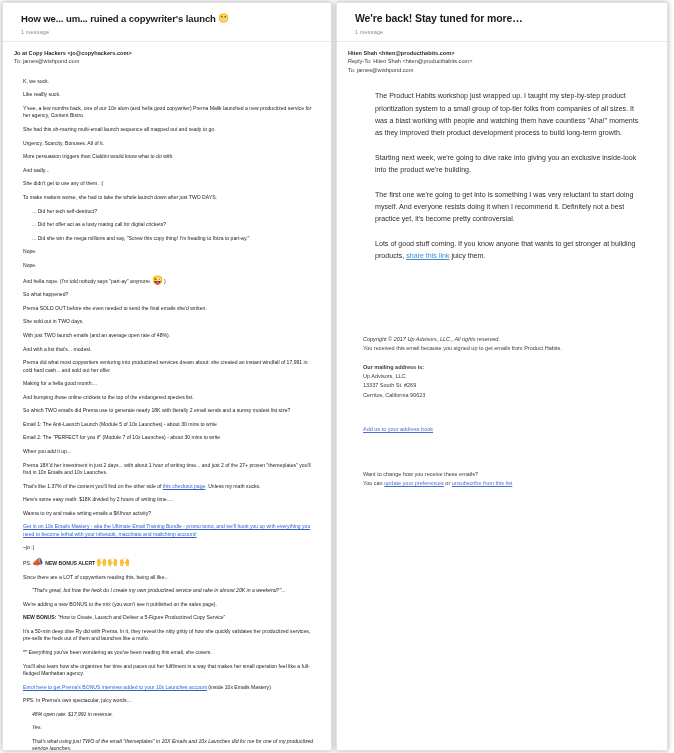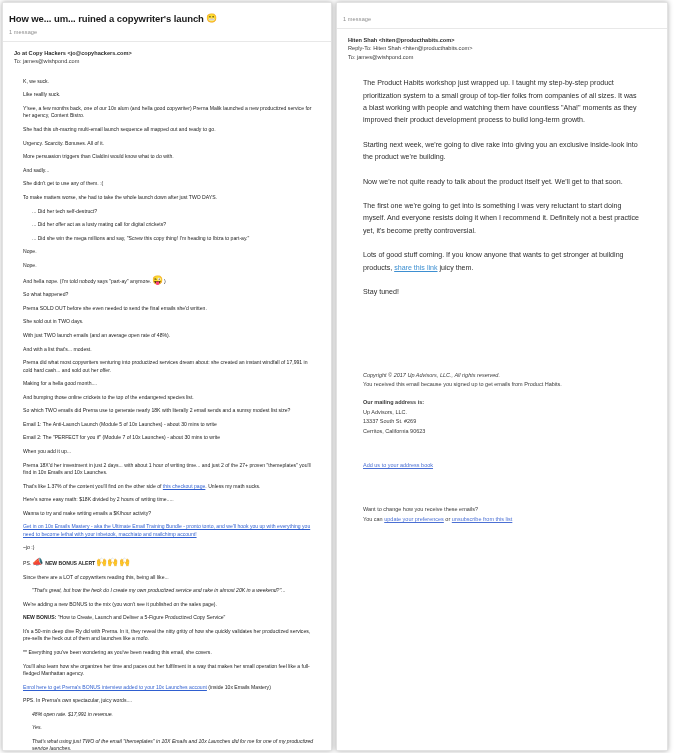"How we... um... ruined a" .mail-head { padding: 9px 11px 6px 6px -> 9px 11px 6px 18px }
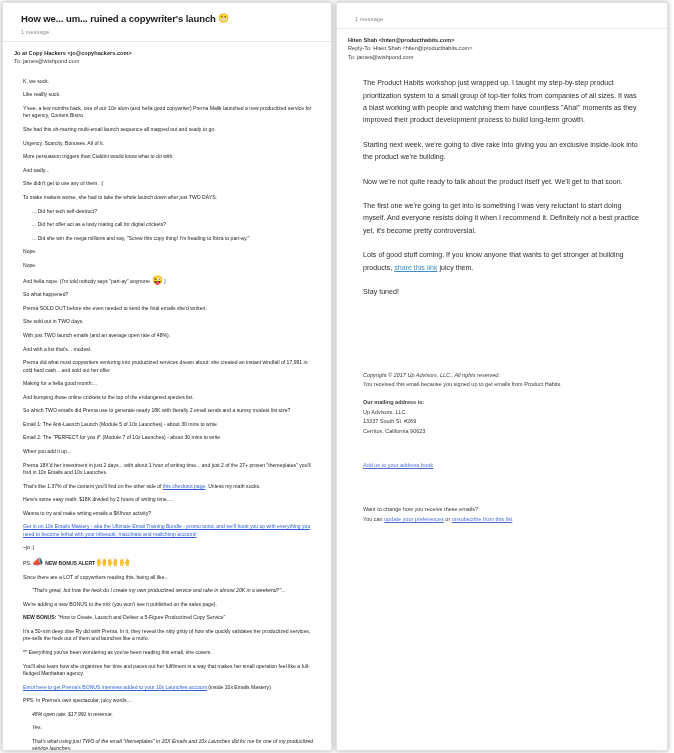"We're back! Stay tuned for" div.subject { html: none -> <div> <span>We're back! Stay tuned for more…</span> </div> }
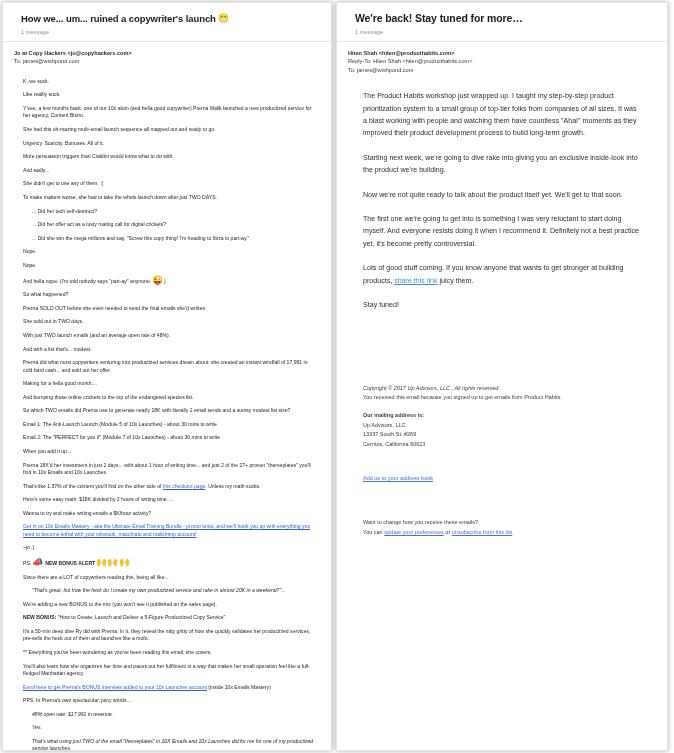"The Product Habits workshop just" .body-right { padding: 8px 26px 0 26px -> 8px 26px 0 38px }
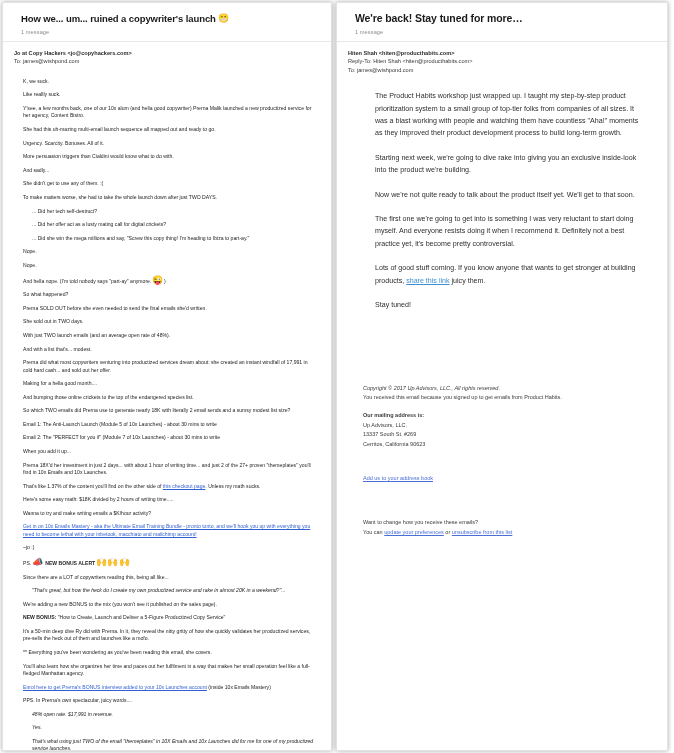"Now we're not quite ready" p { html: <p>Now we're not quite ready to talk about the product itself yet. We'll get to that soon.</p> -> none }
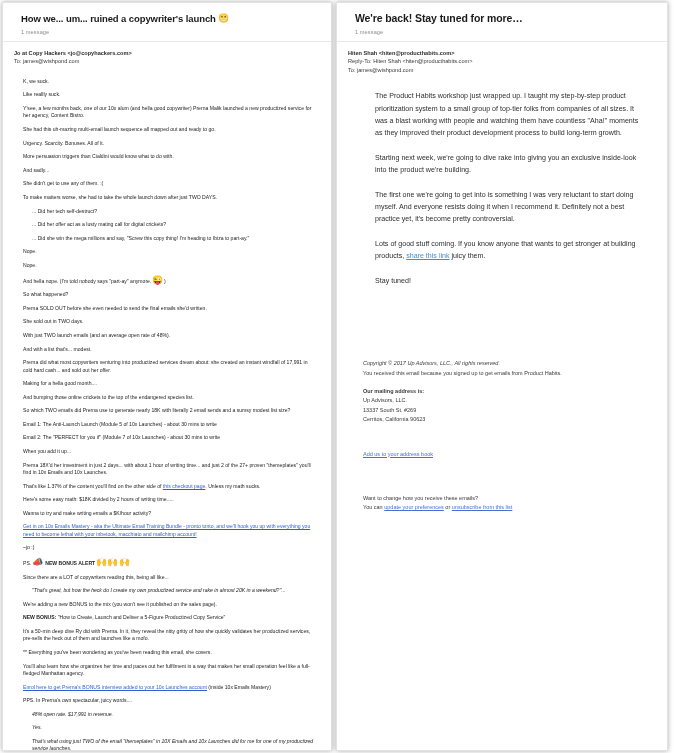"Stay tuned!" p { html: <p>Stay tuned!</p> -> none }
